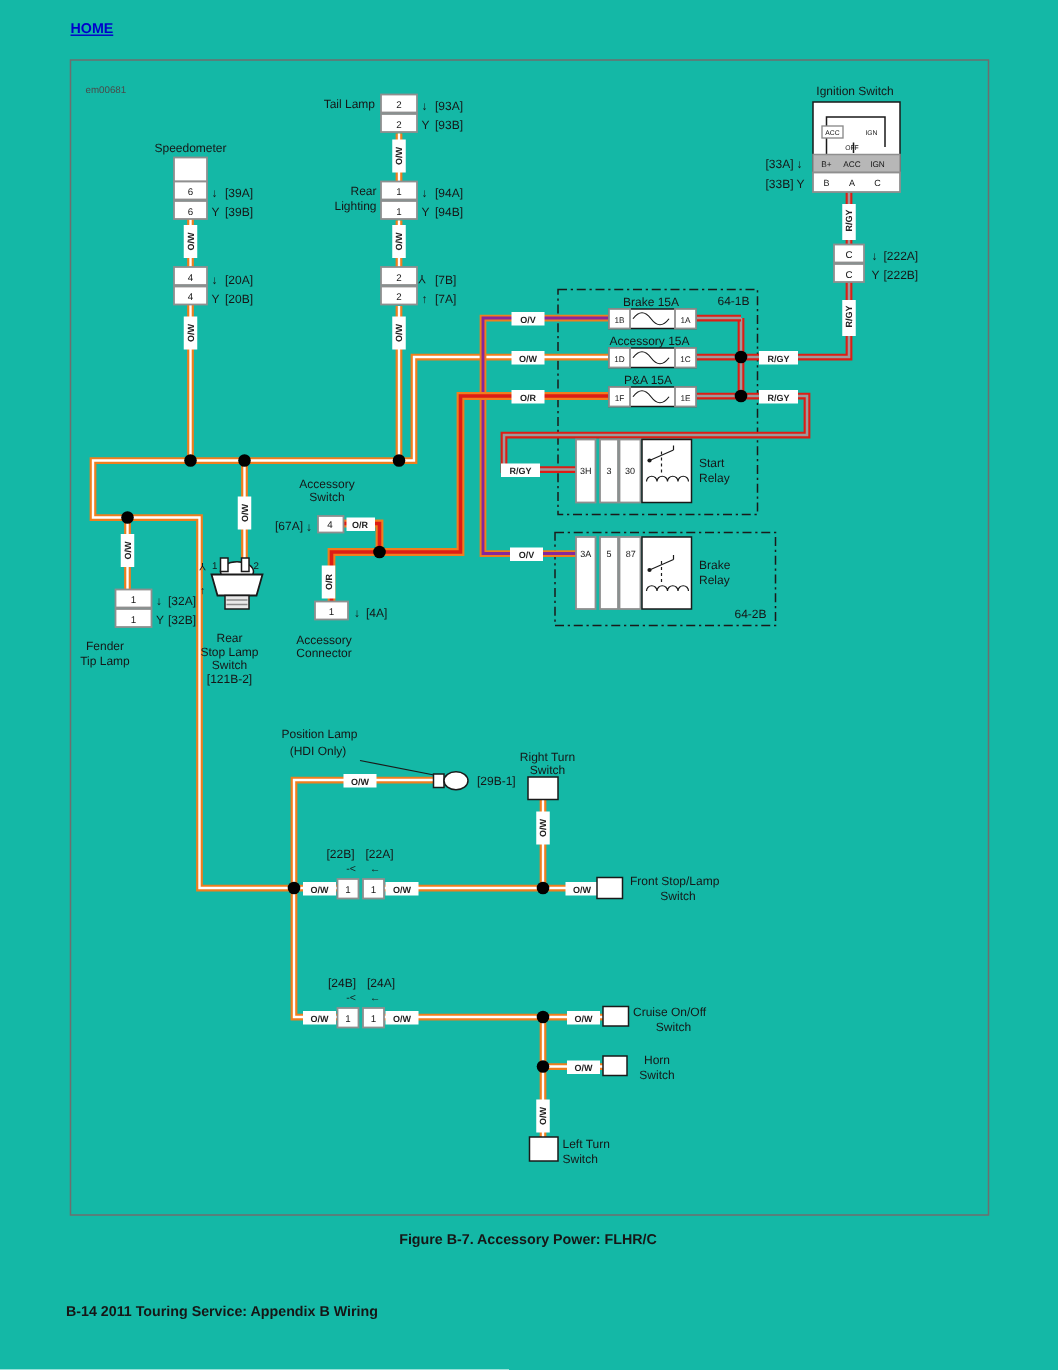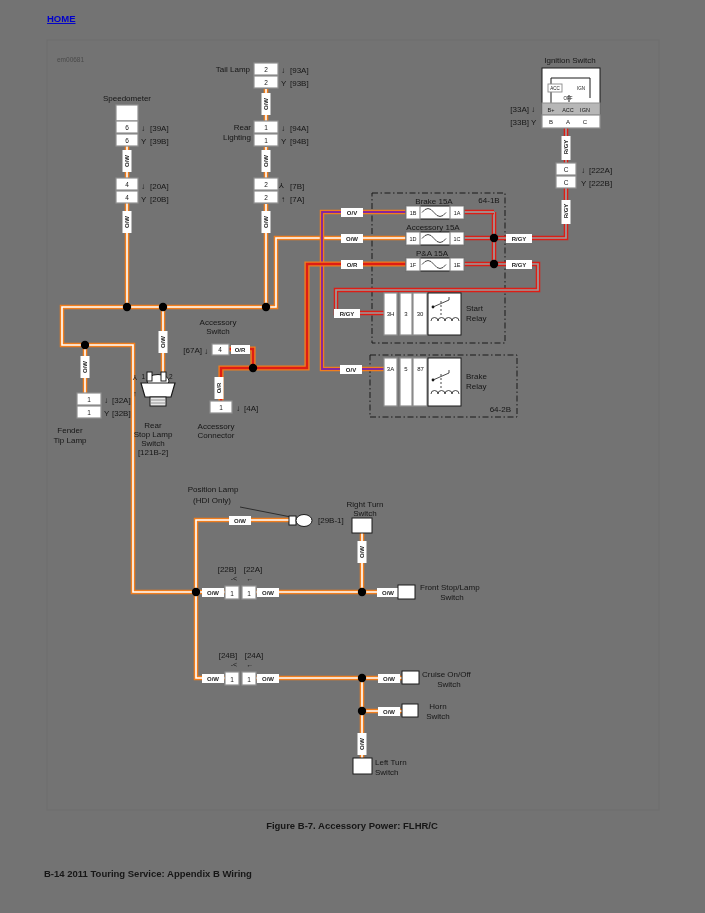"HOME" .stage { background: #737373 -> #14b8a6 }
